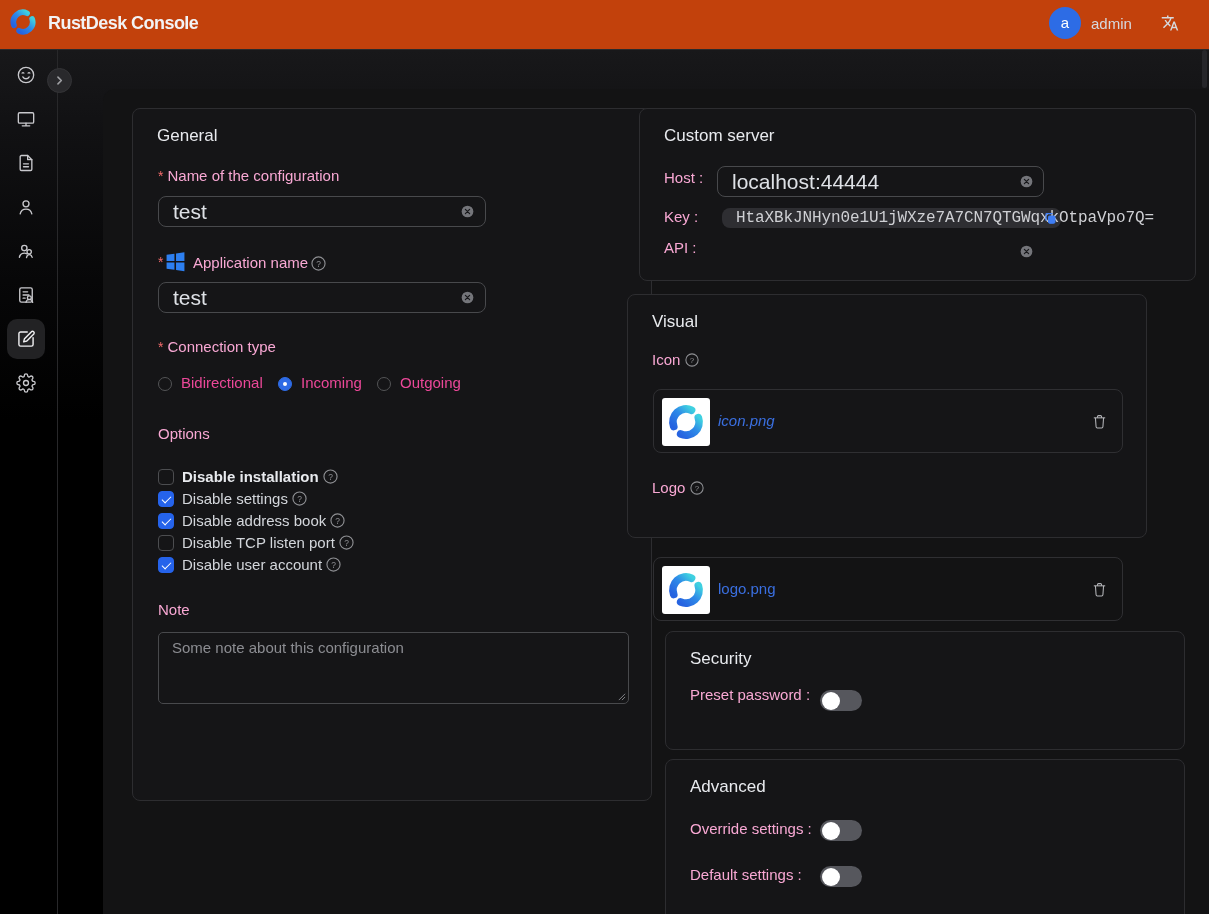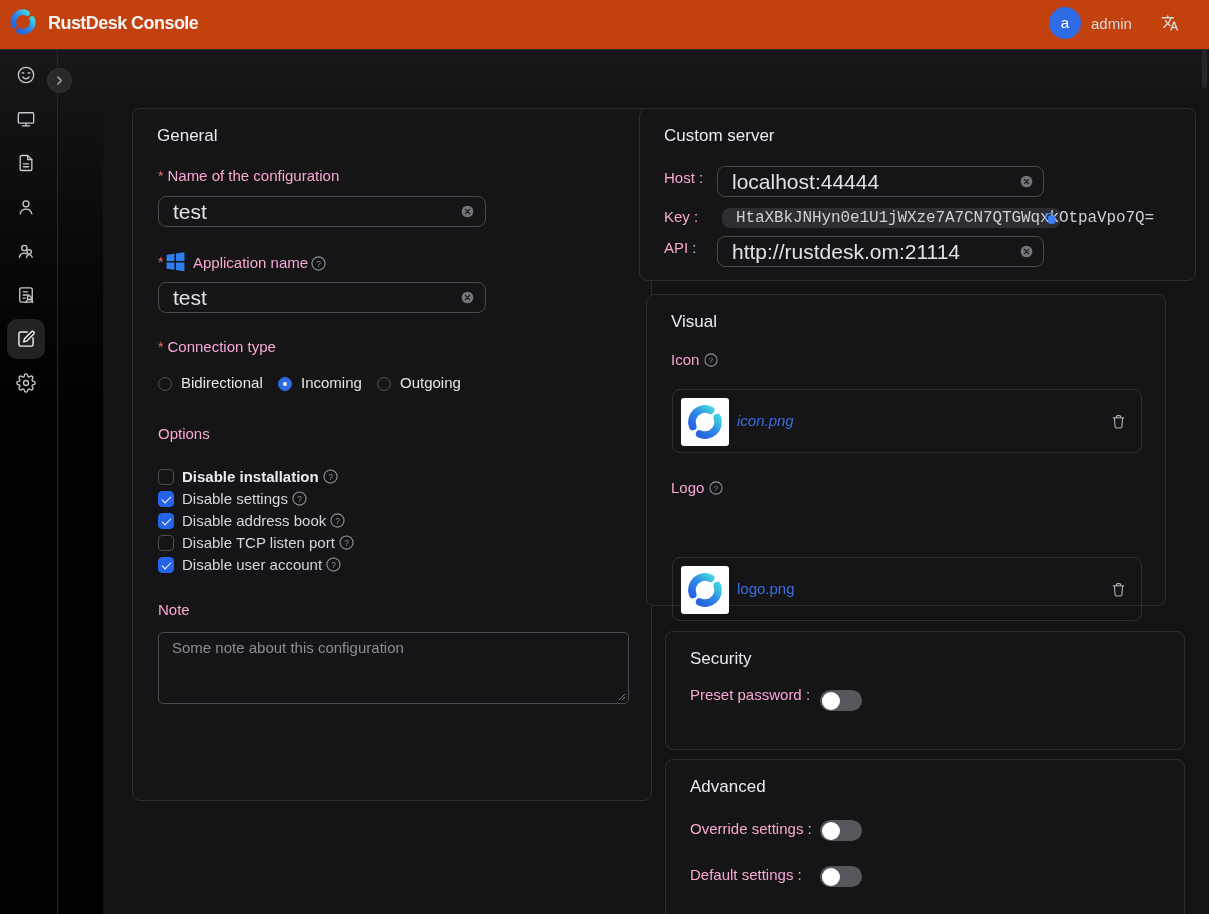"http://rustdesk.om:21114" div.input { html: <div>http://rustdesk.om:21114</div> -> none }
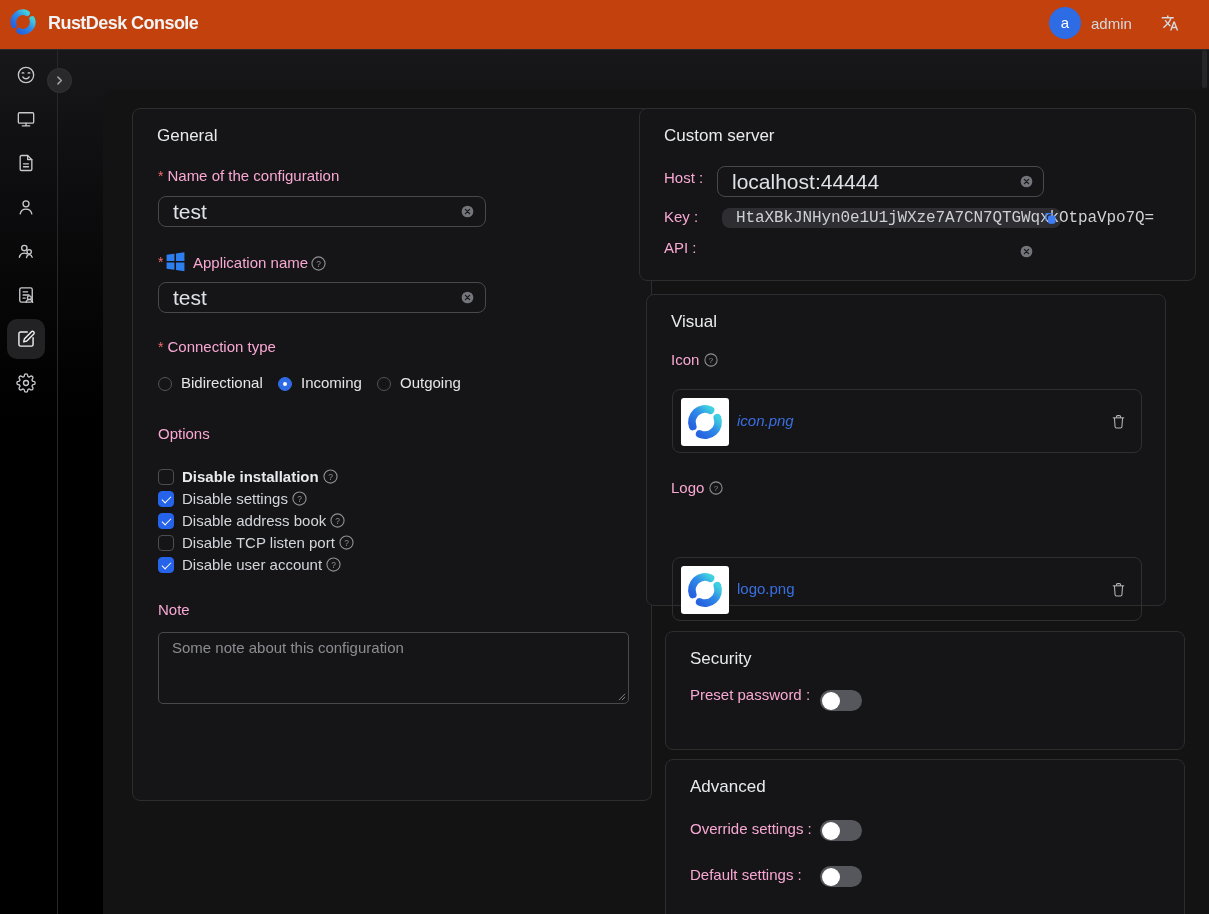"Visual" div.card { height: 312px -> 244px; left: 646px -> 627px }
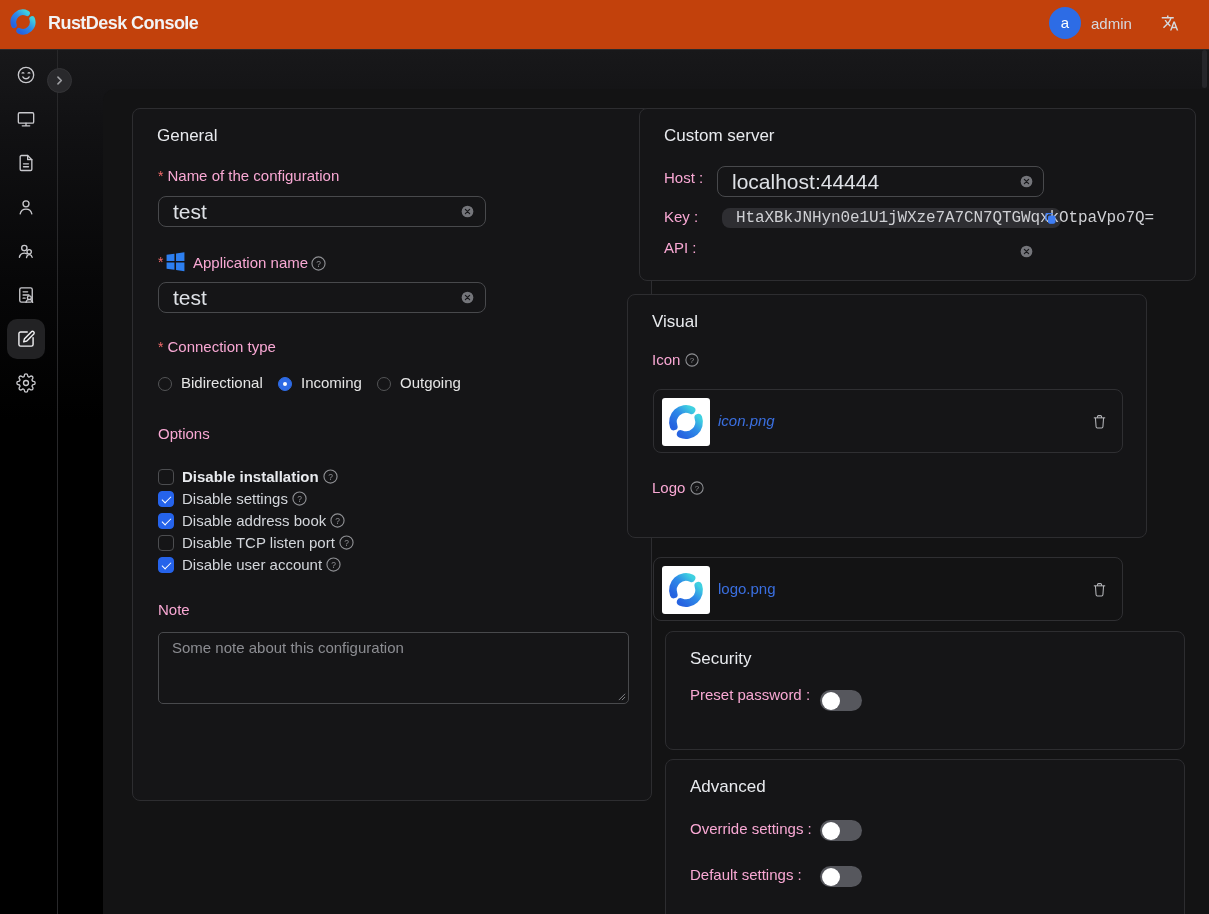"Bidirectional" div { color: #e5e5e5 -> #ec4899 }
